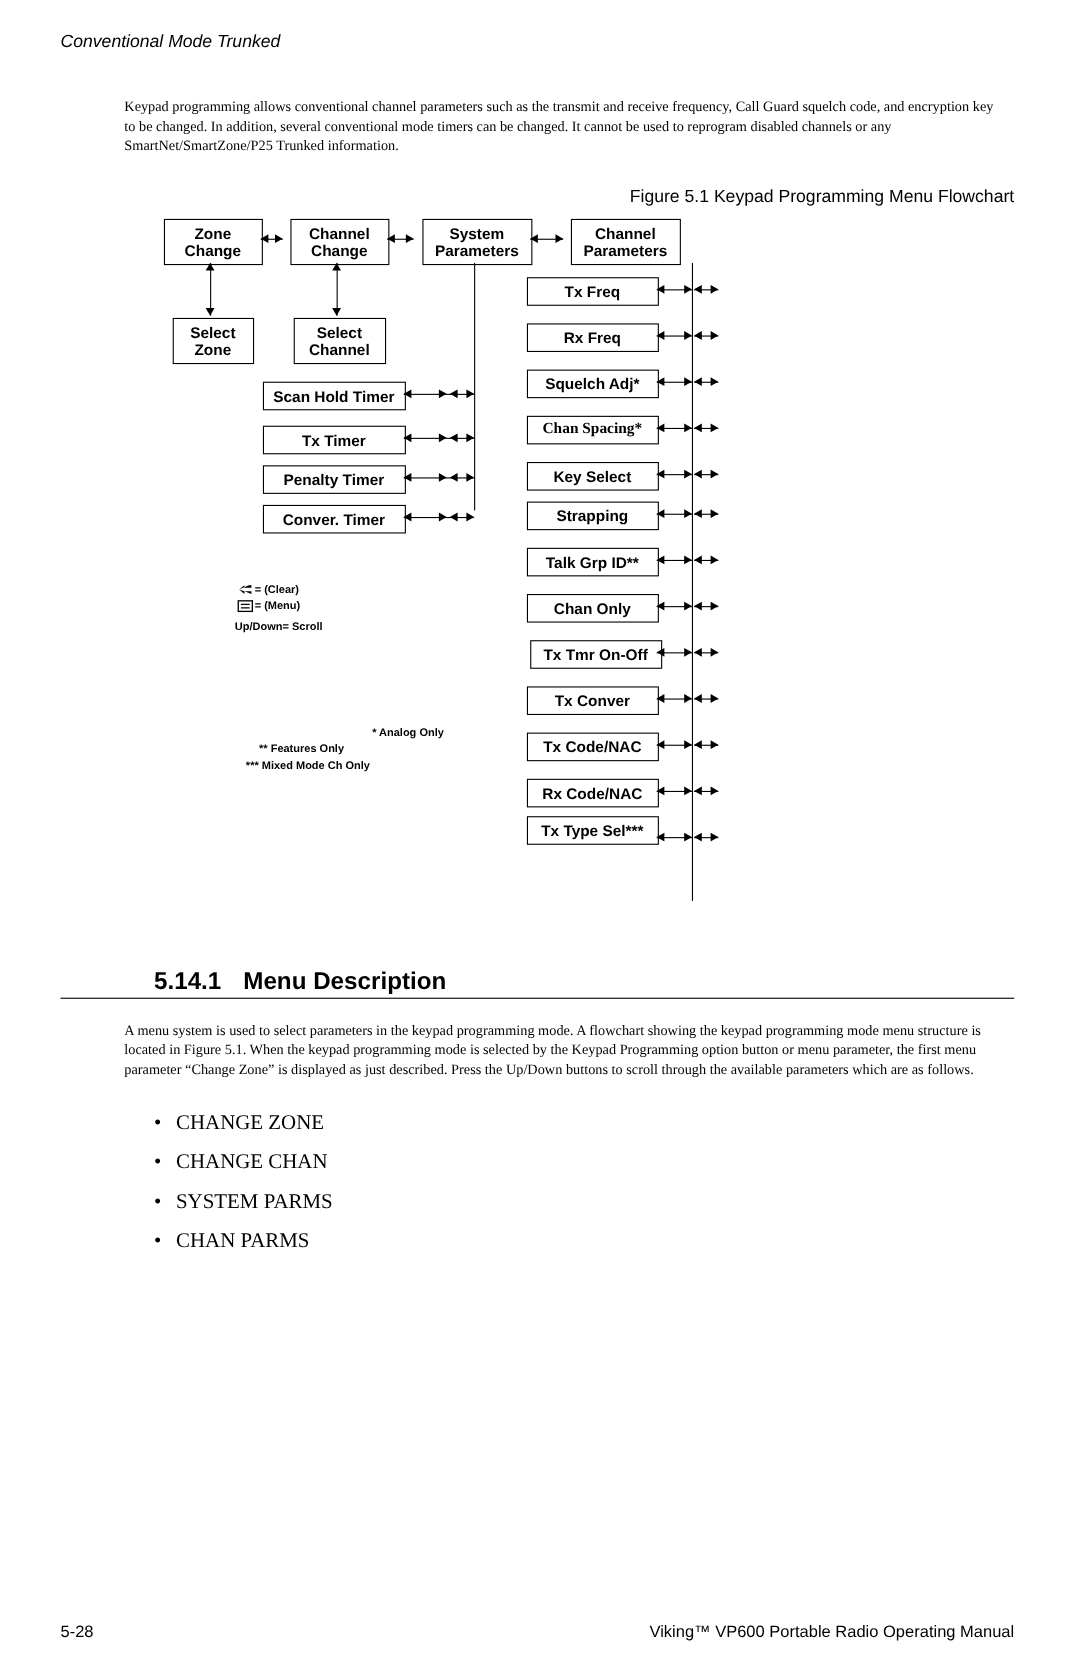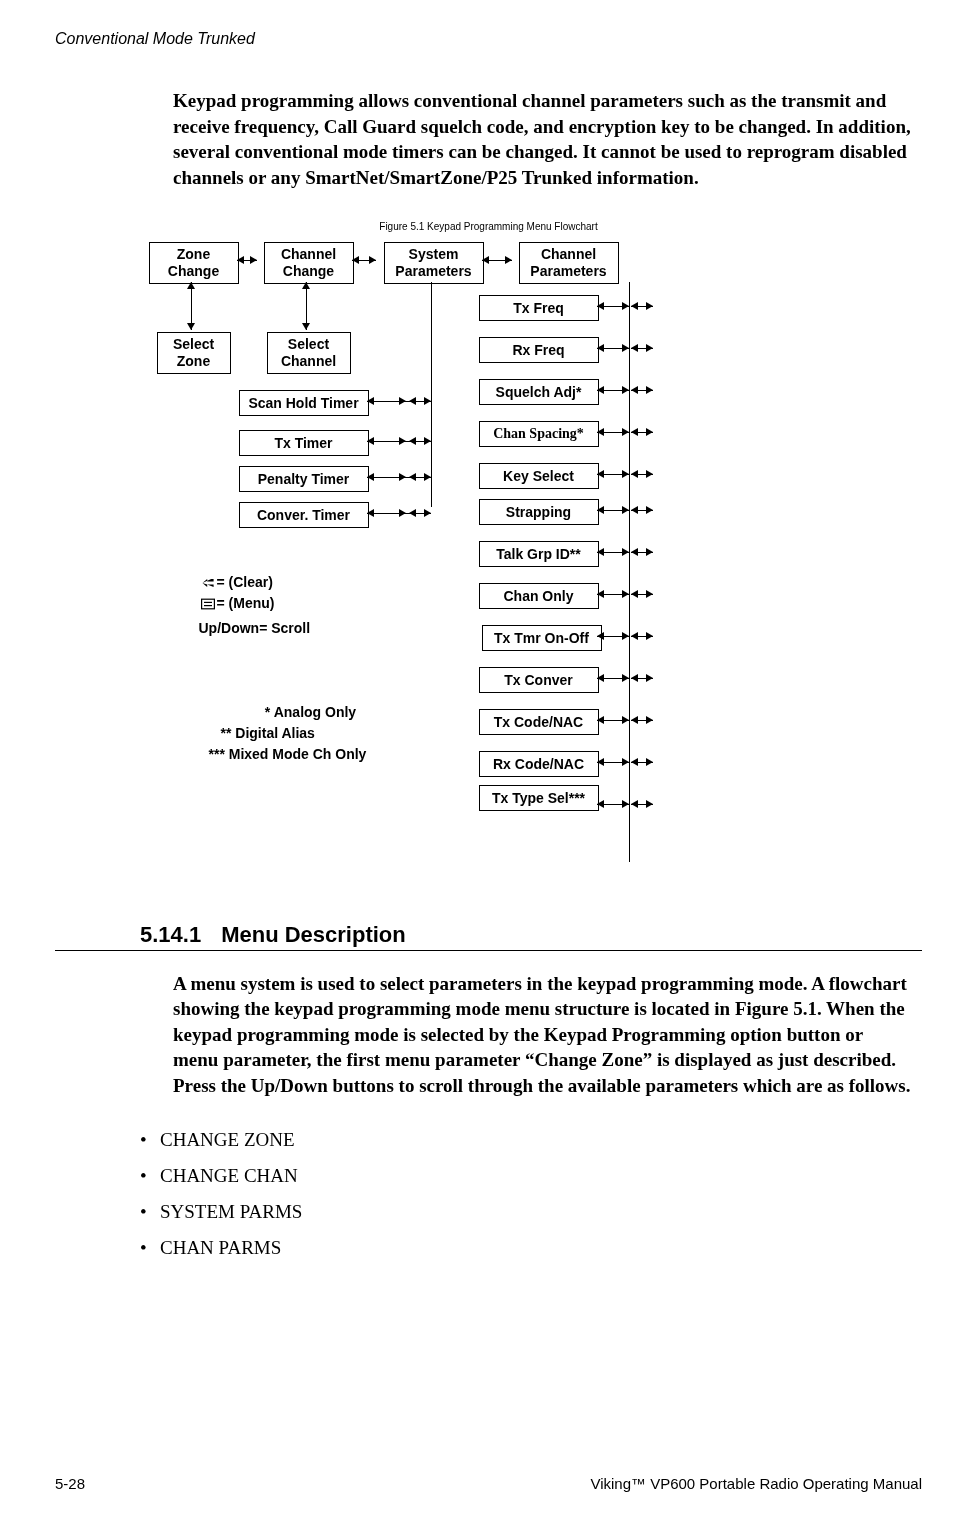"Keypad programming allows conventional" .body-text { font-size: 19px -> 13px; font-weight: bold -> none; margin-left: 118px -> 58px }
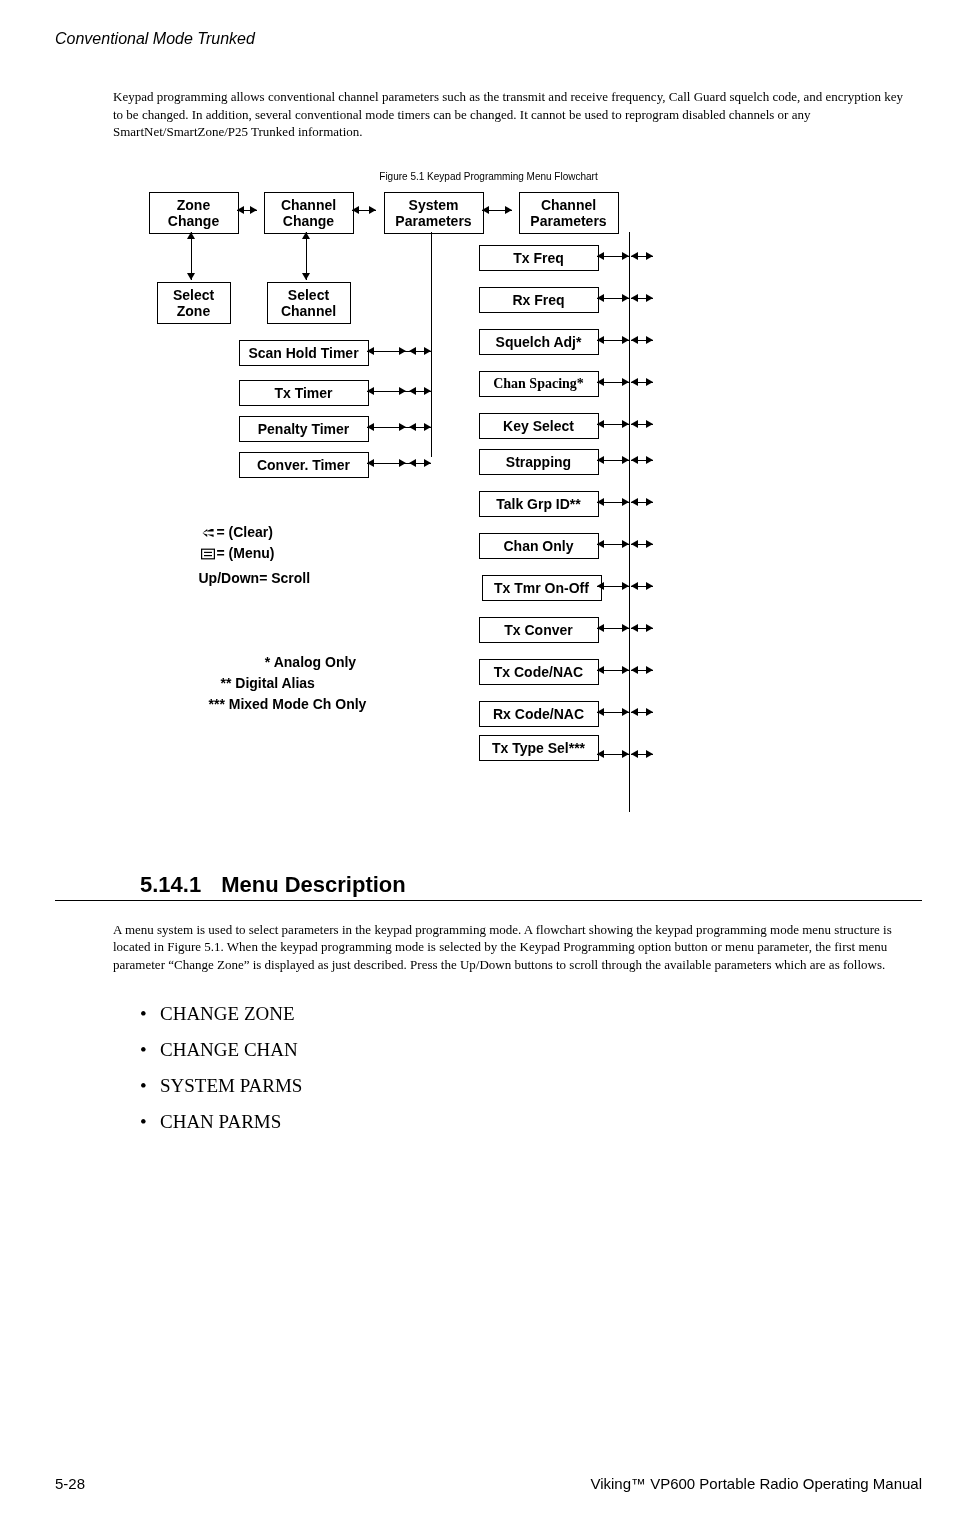"Figure 5.1 Keypad Programming Menu" .figure-caption { font-size: 10px -> 16px; text-align: center -> right }
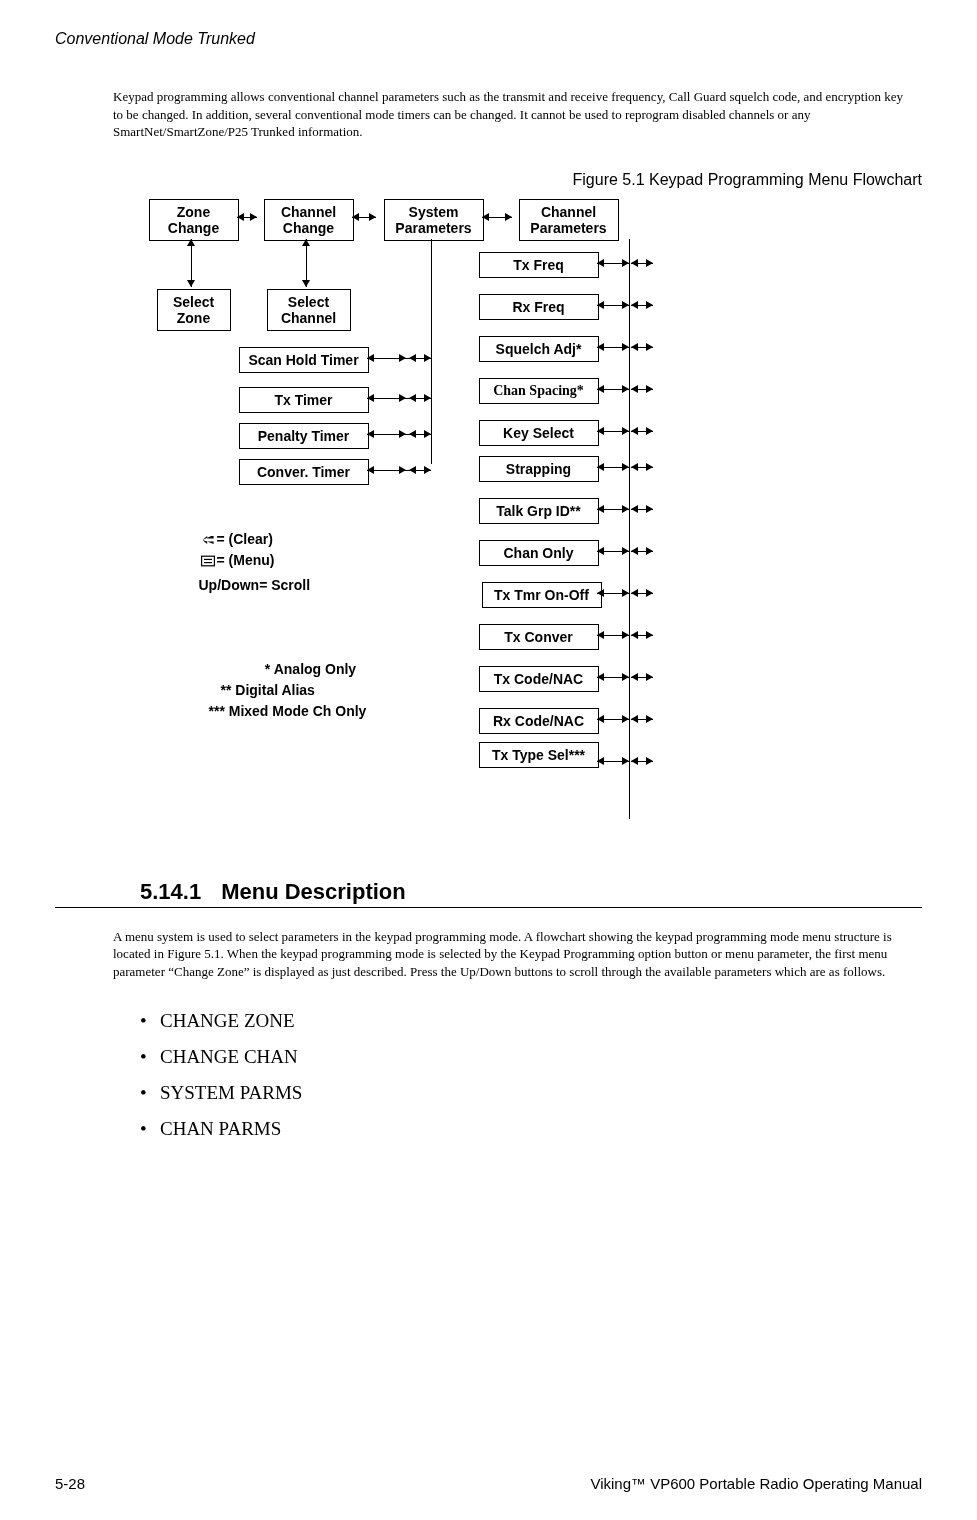"= (Clear)" .legend { font-size: 14px -> 10px; margin-left: none -> 15px }
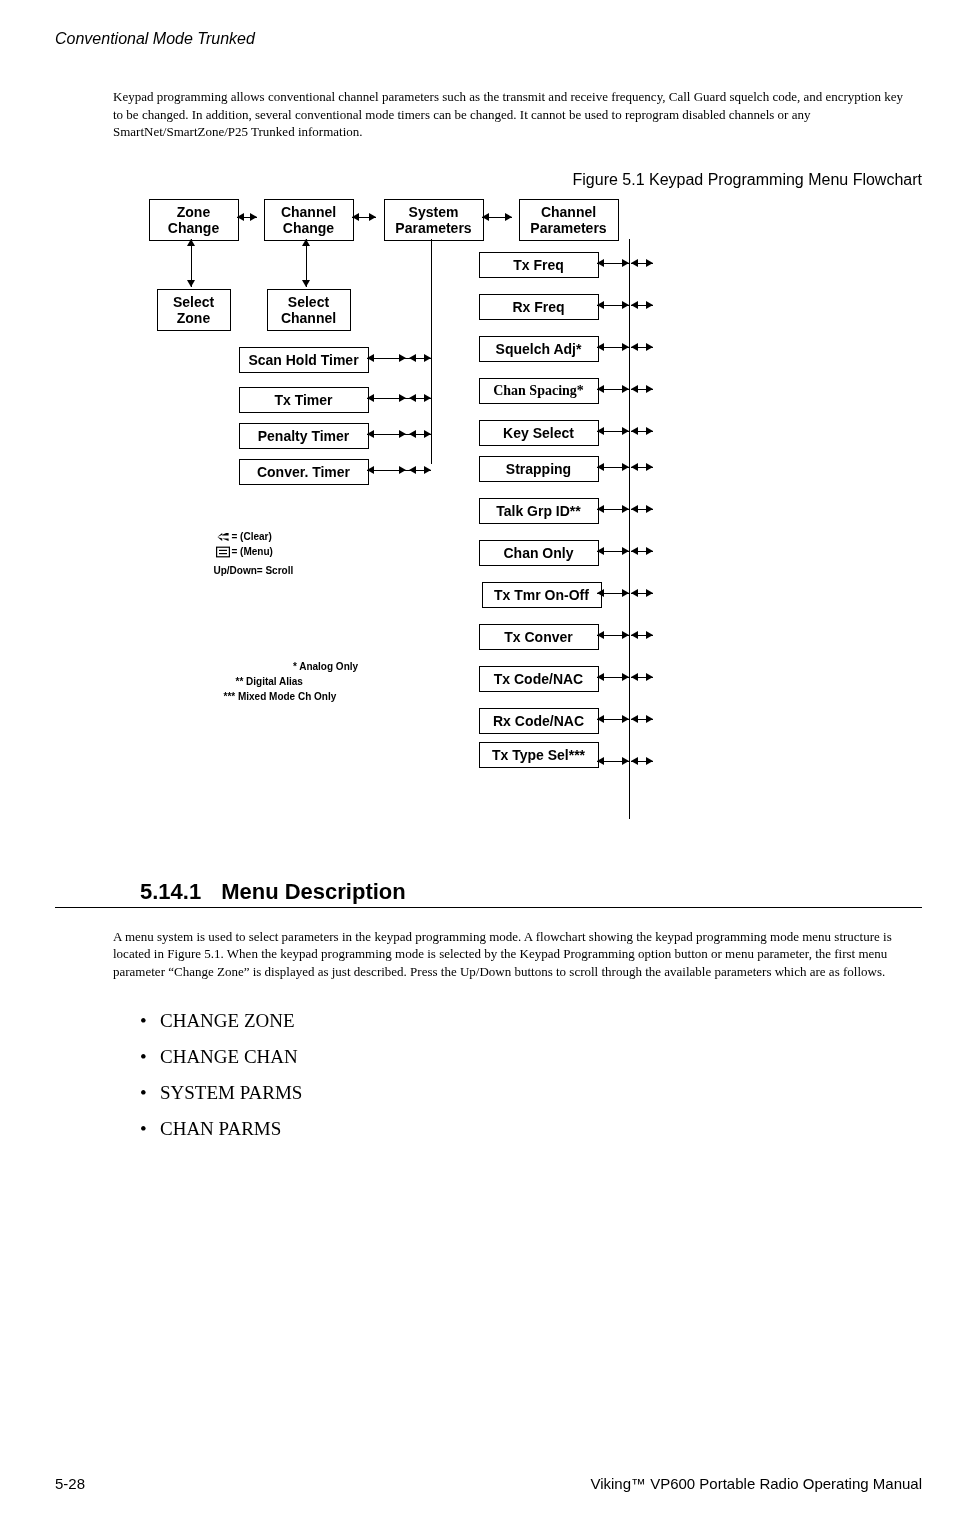"* Analog Only" div { text-align: center -> right }
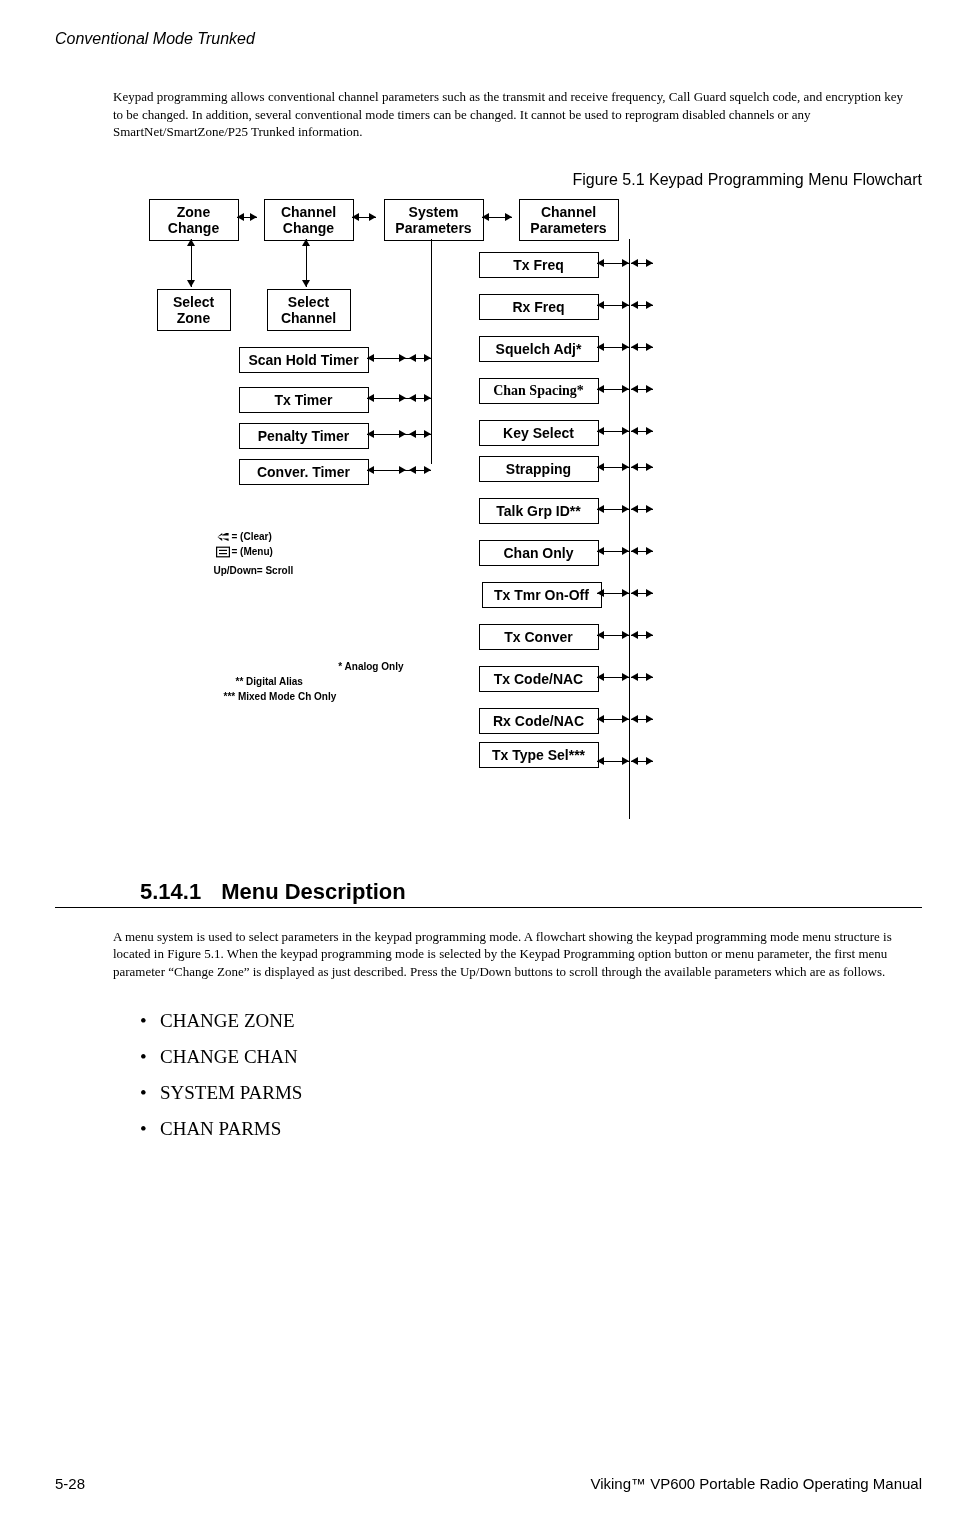"** Digital Alias" div { text: Digital Alias -> Features Only }
